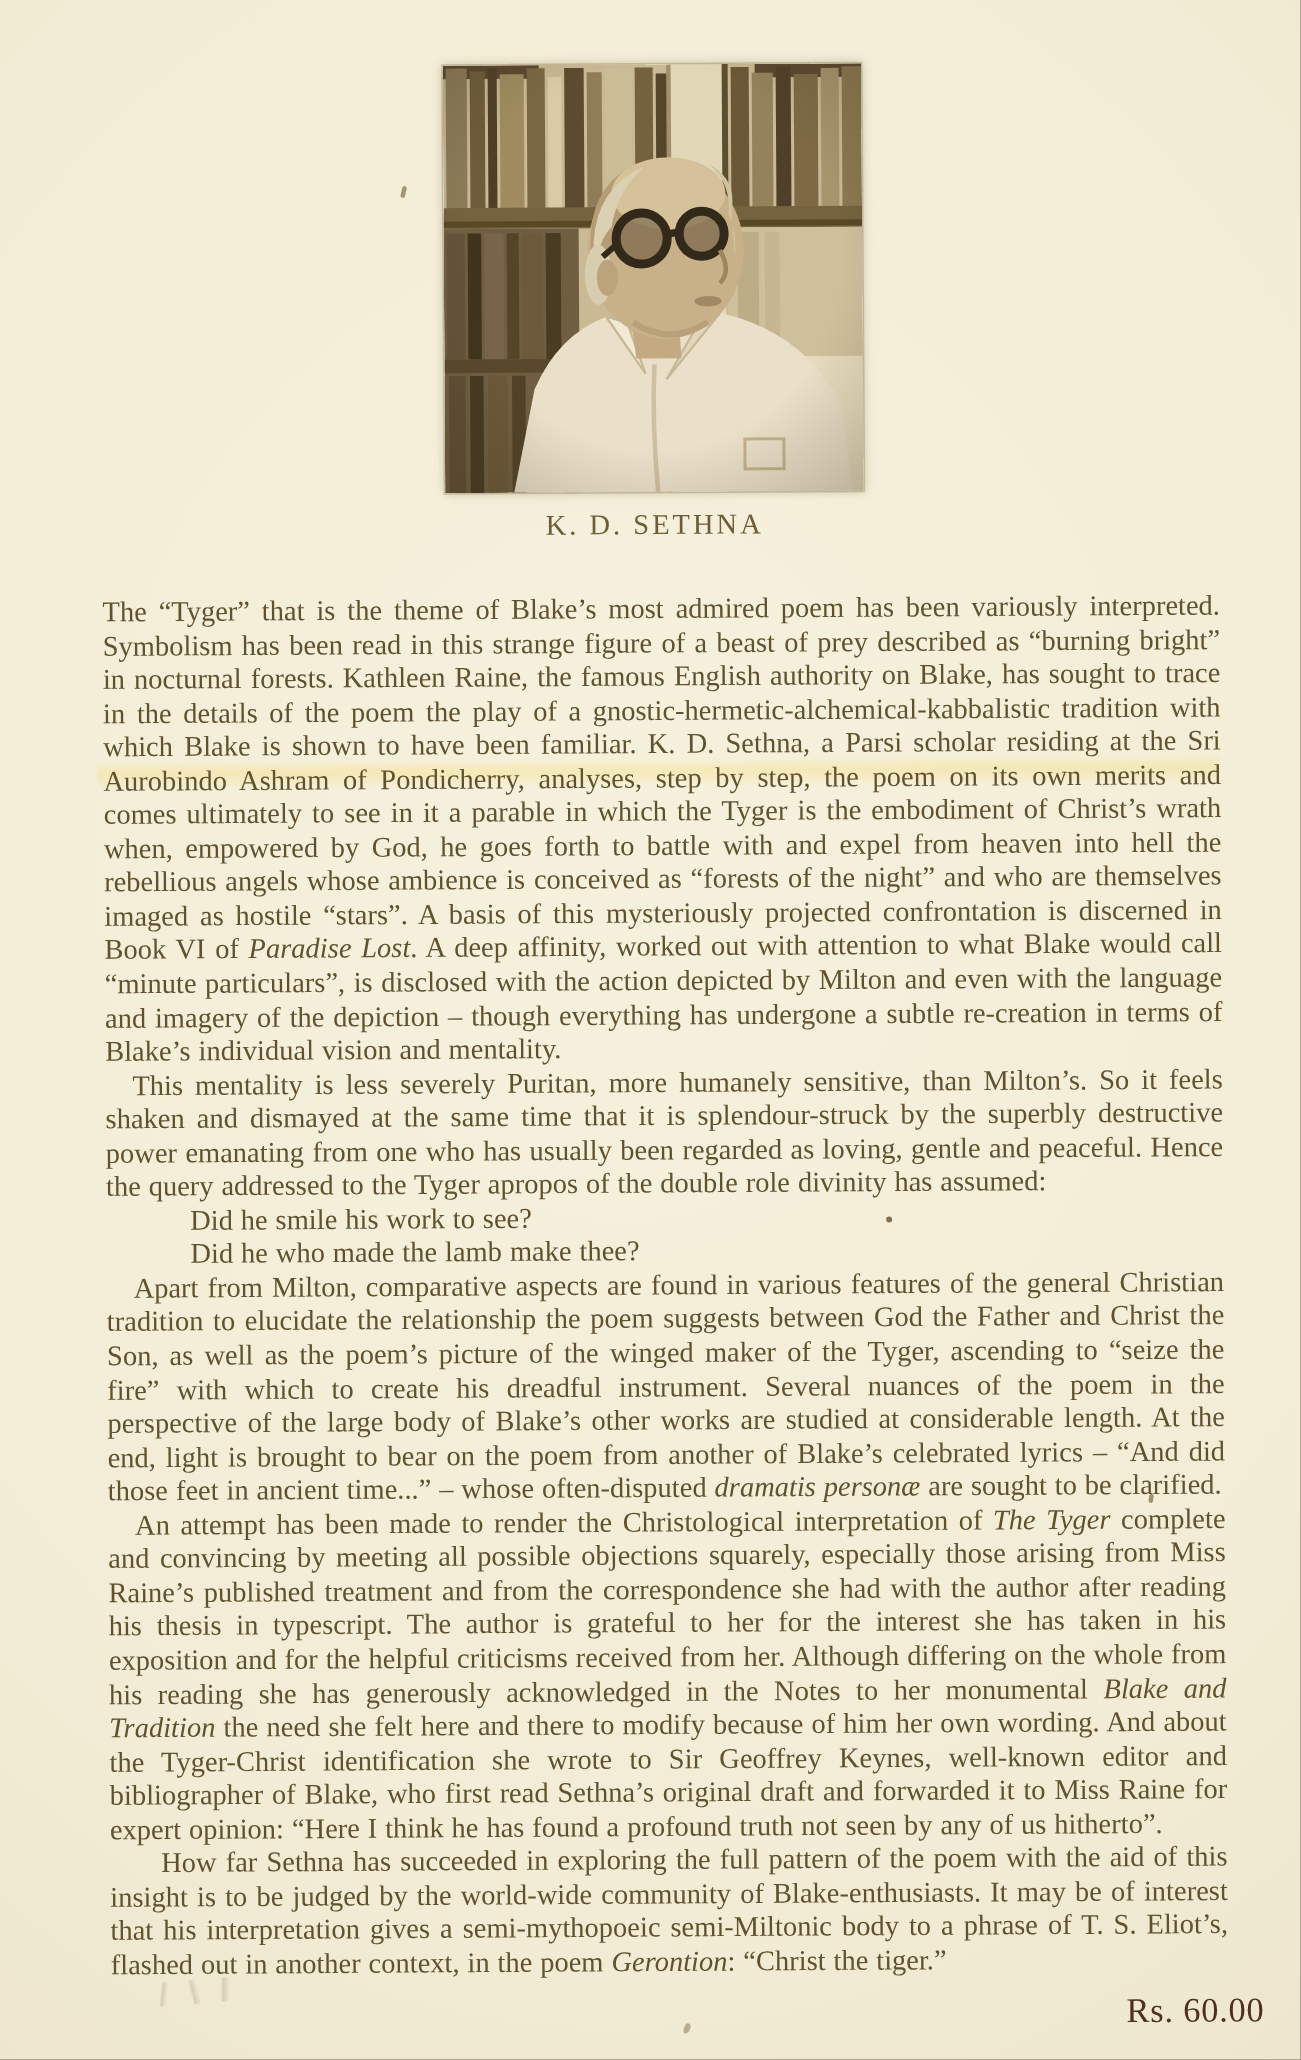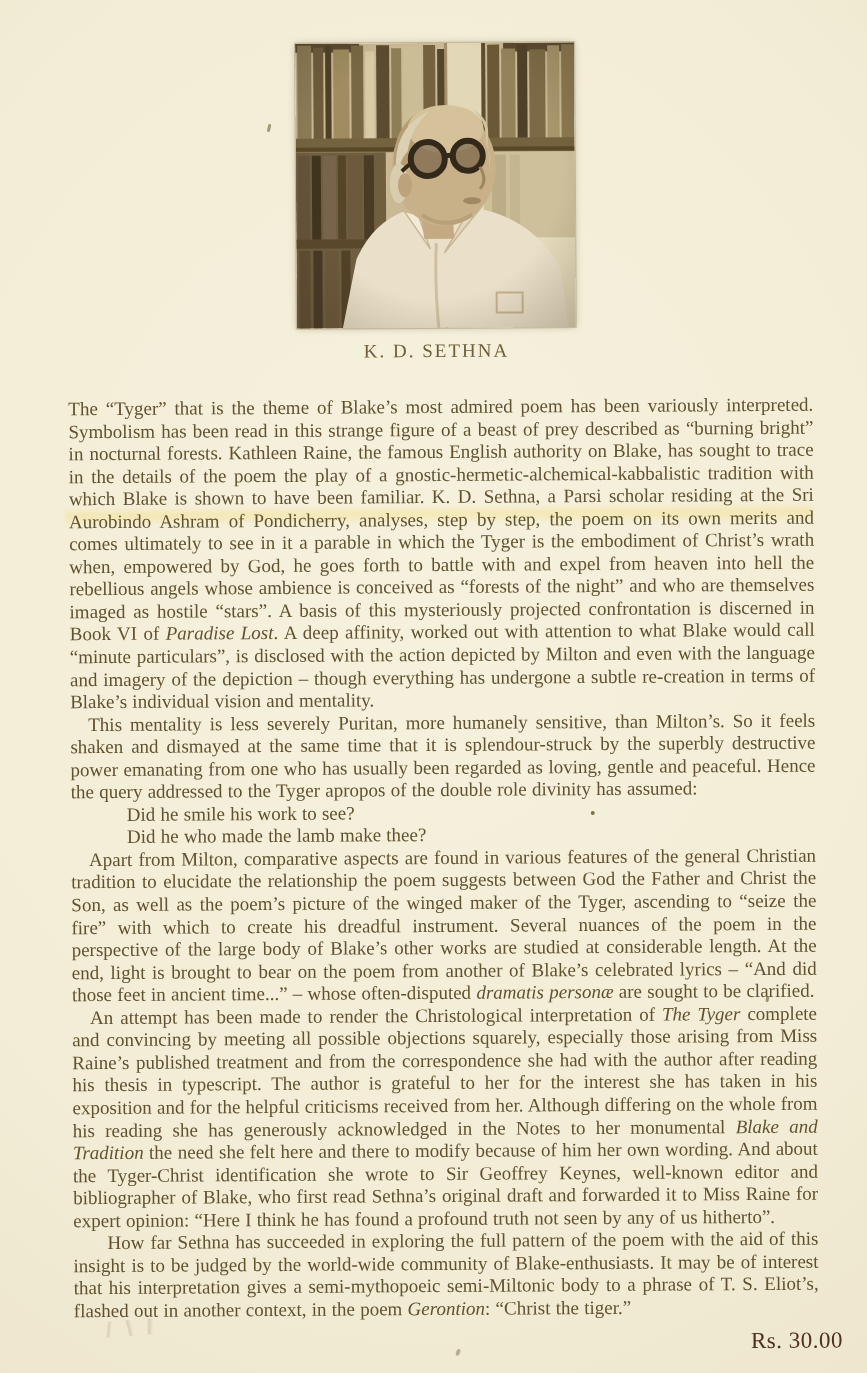"Rs. 30.00" div.price { text: 30.00 -> 60.00 }
